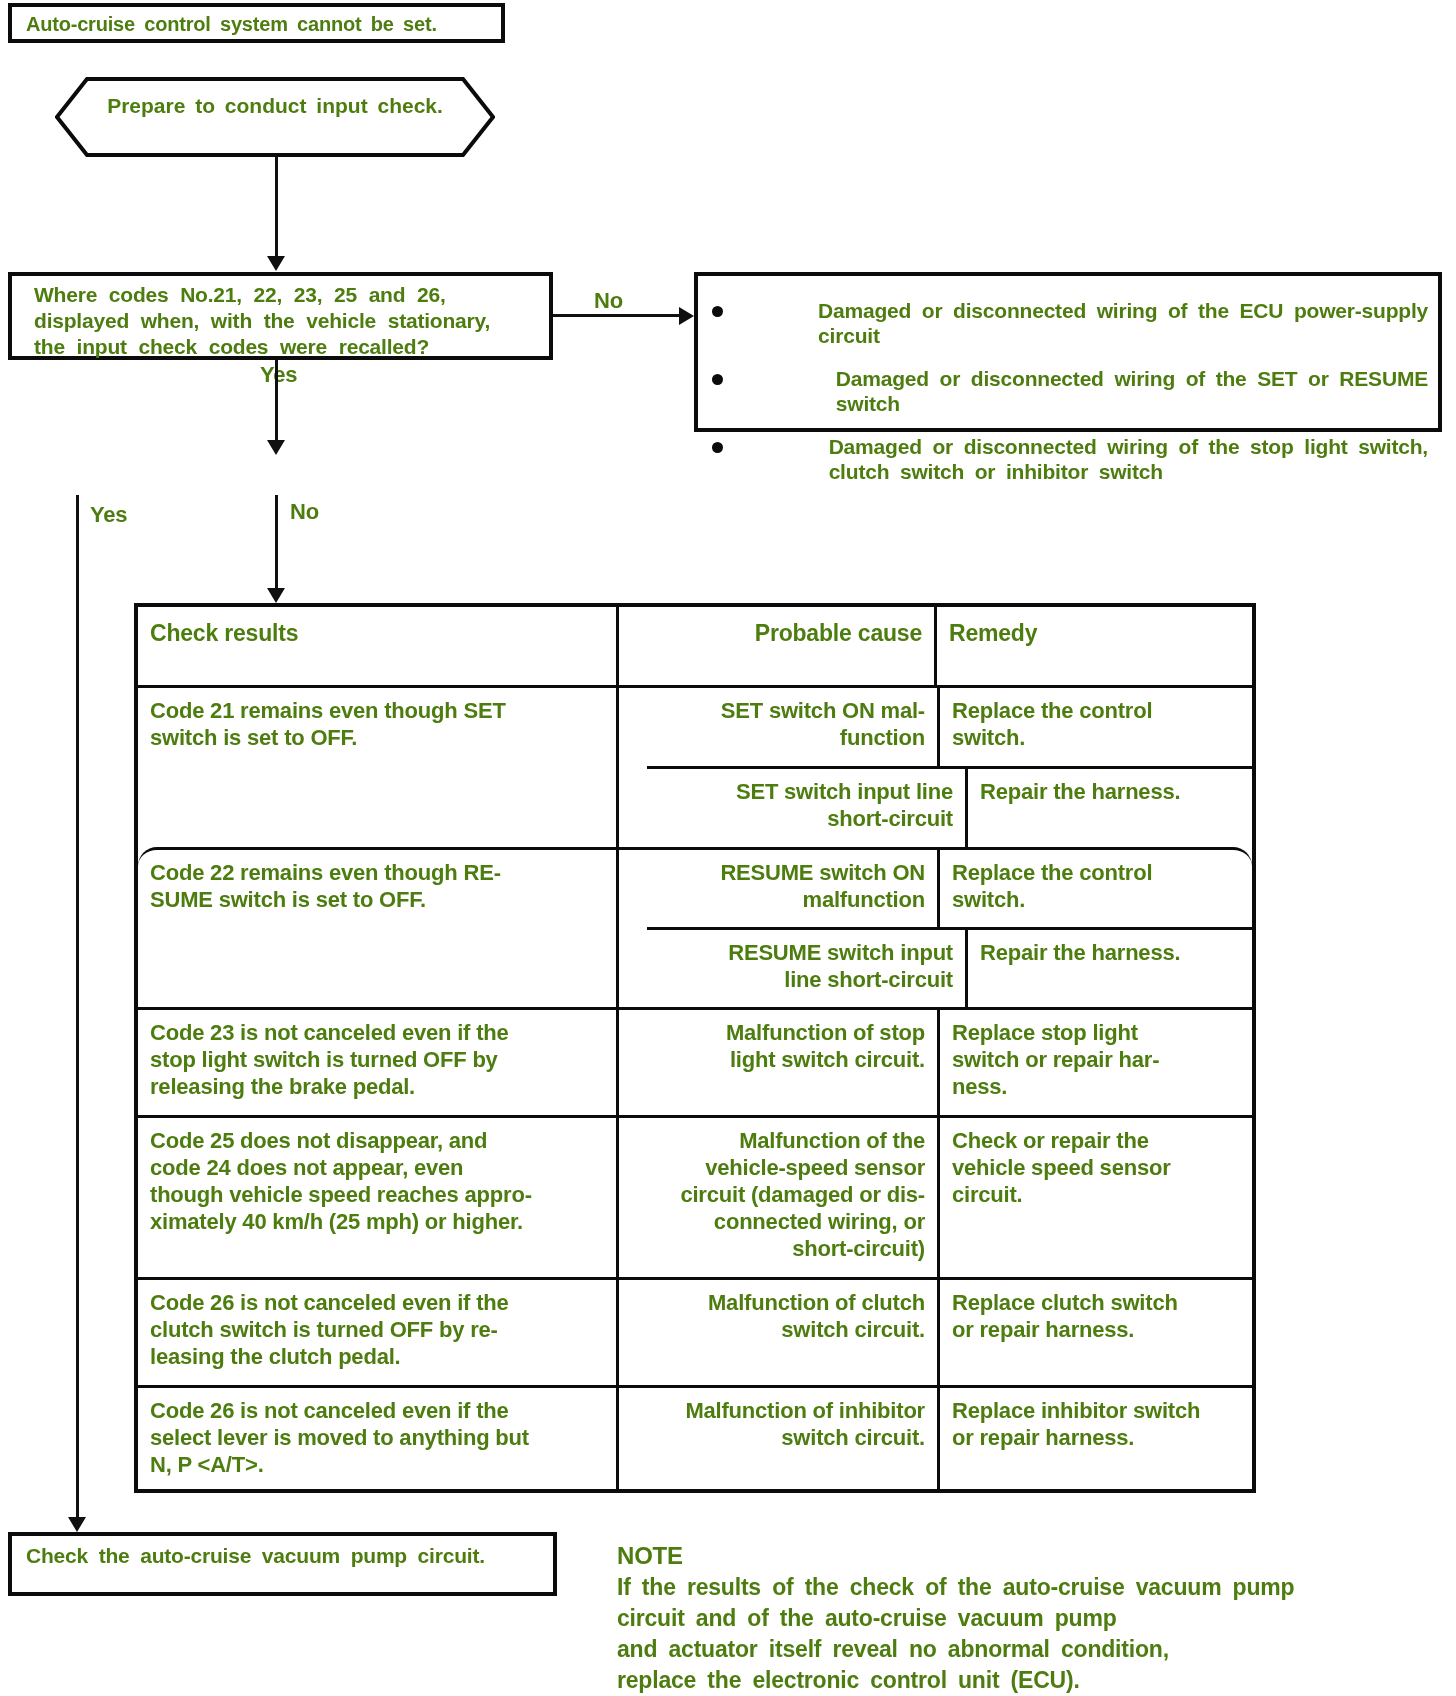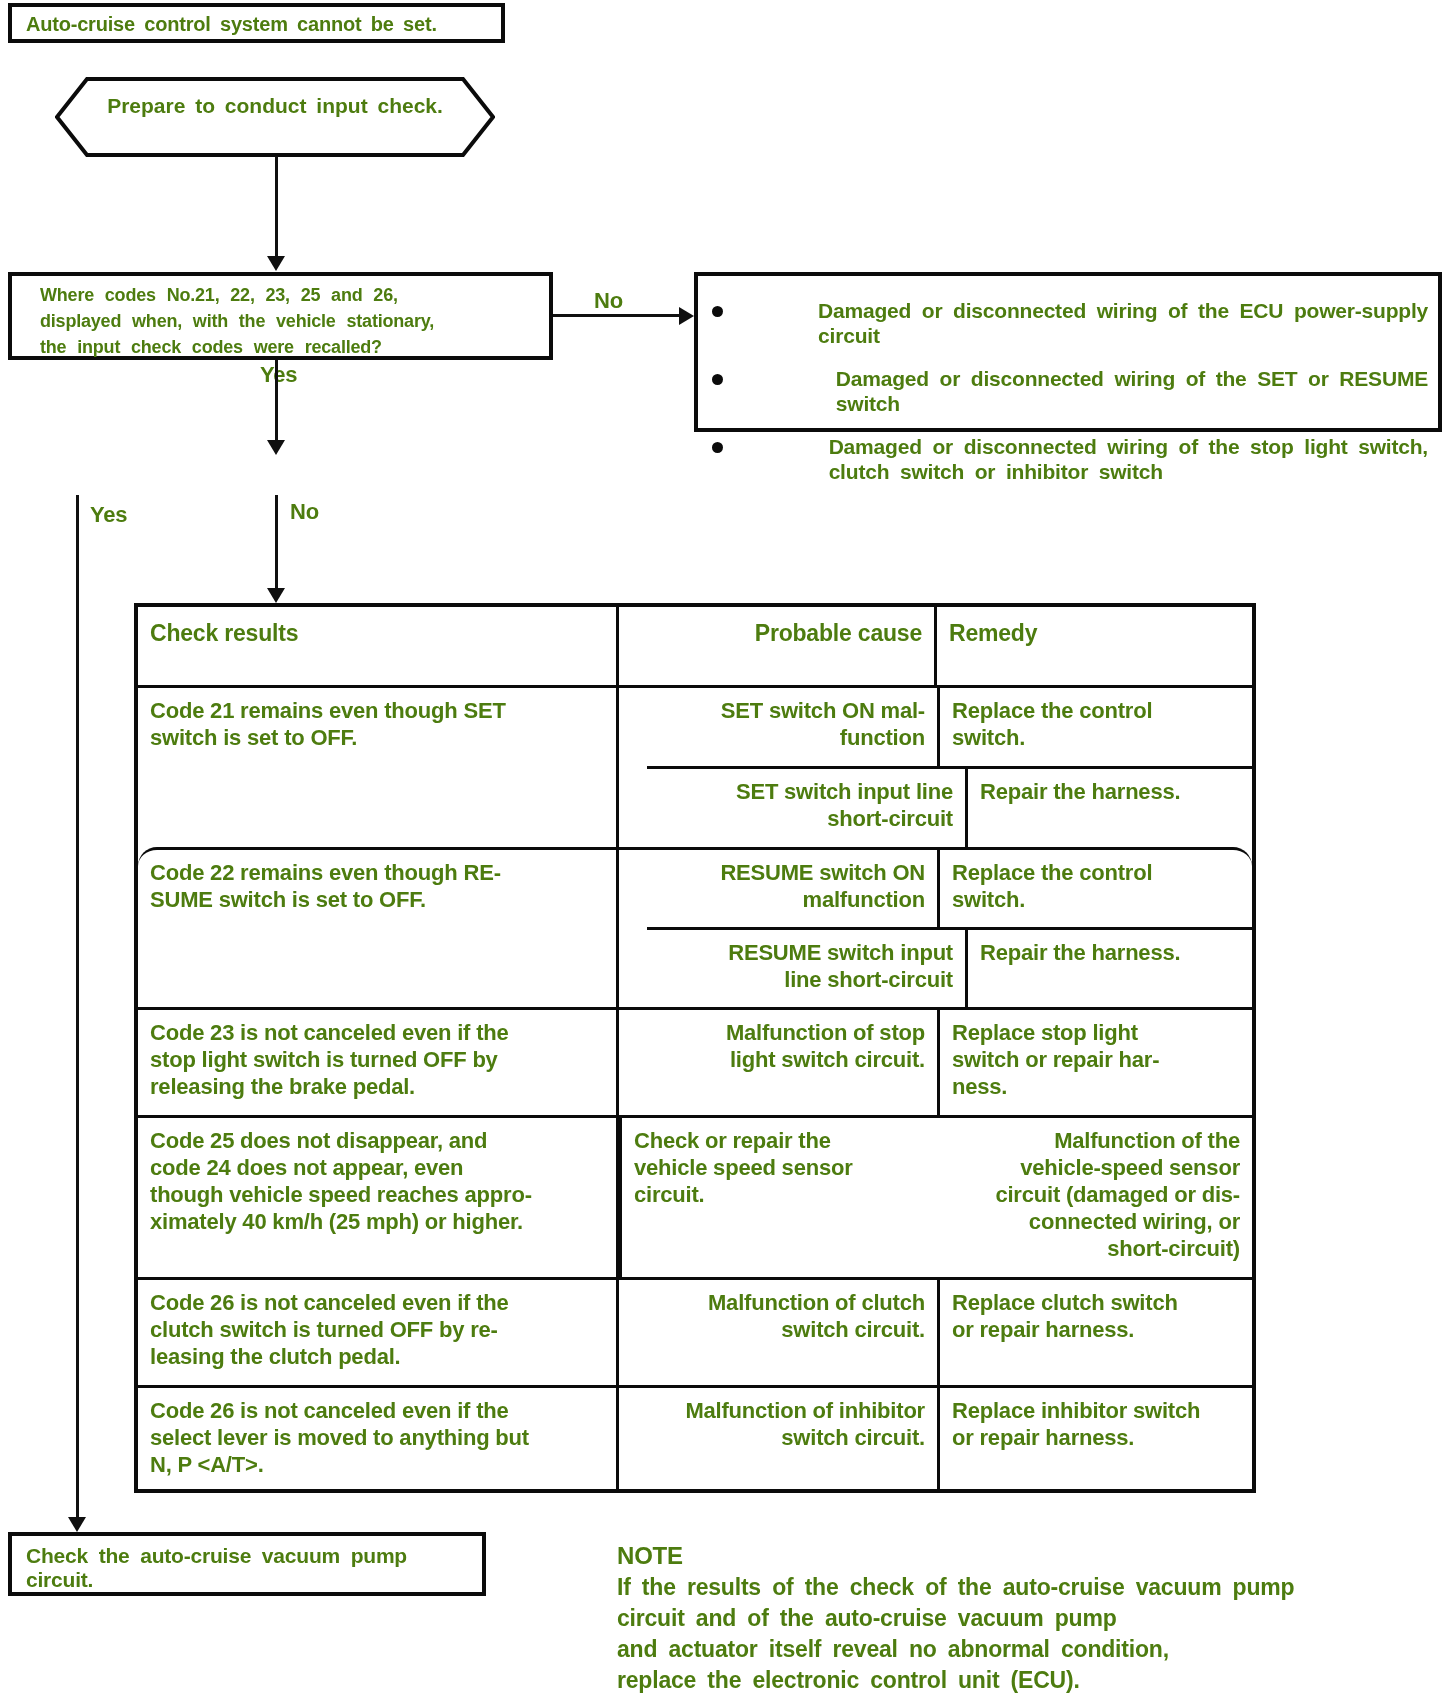"Where codes No.21, 22, 23," .q1-box { font-size: 18px -> 21px; padding: 6px 28px -> 6px 22px }
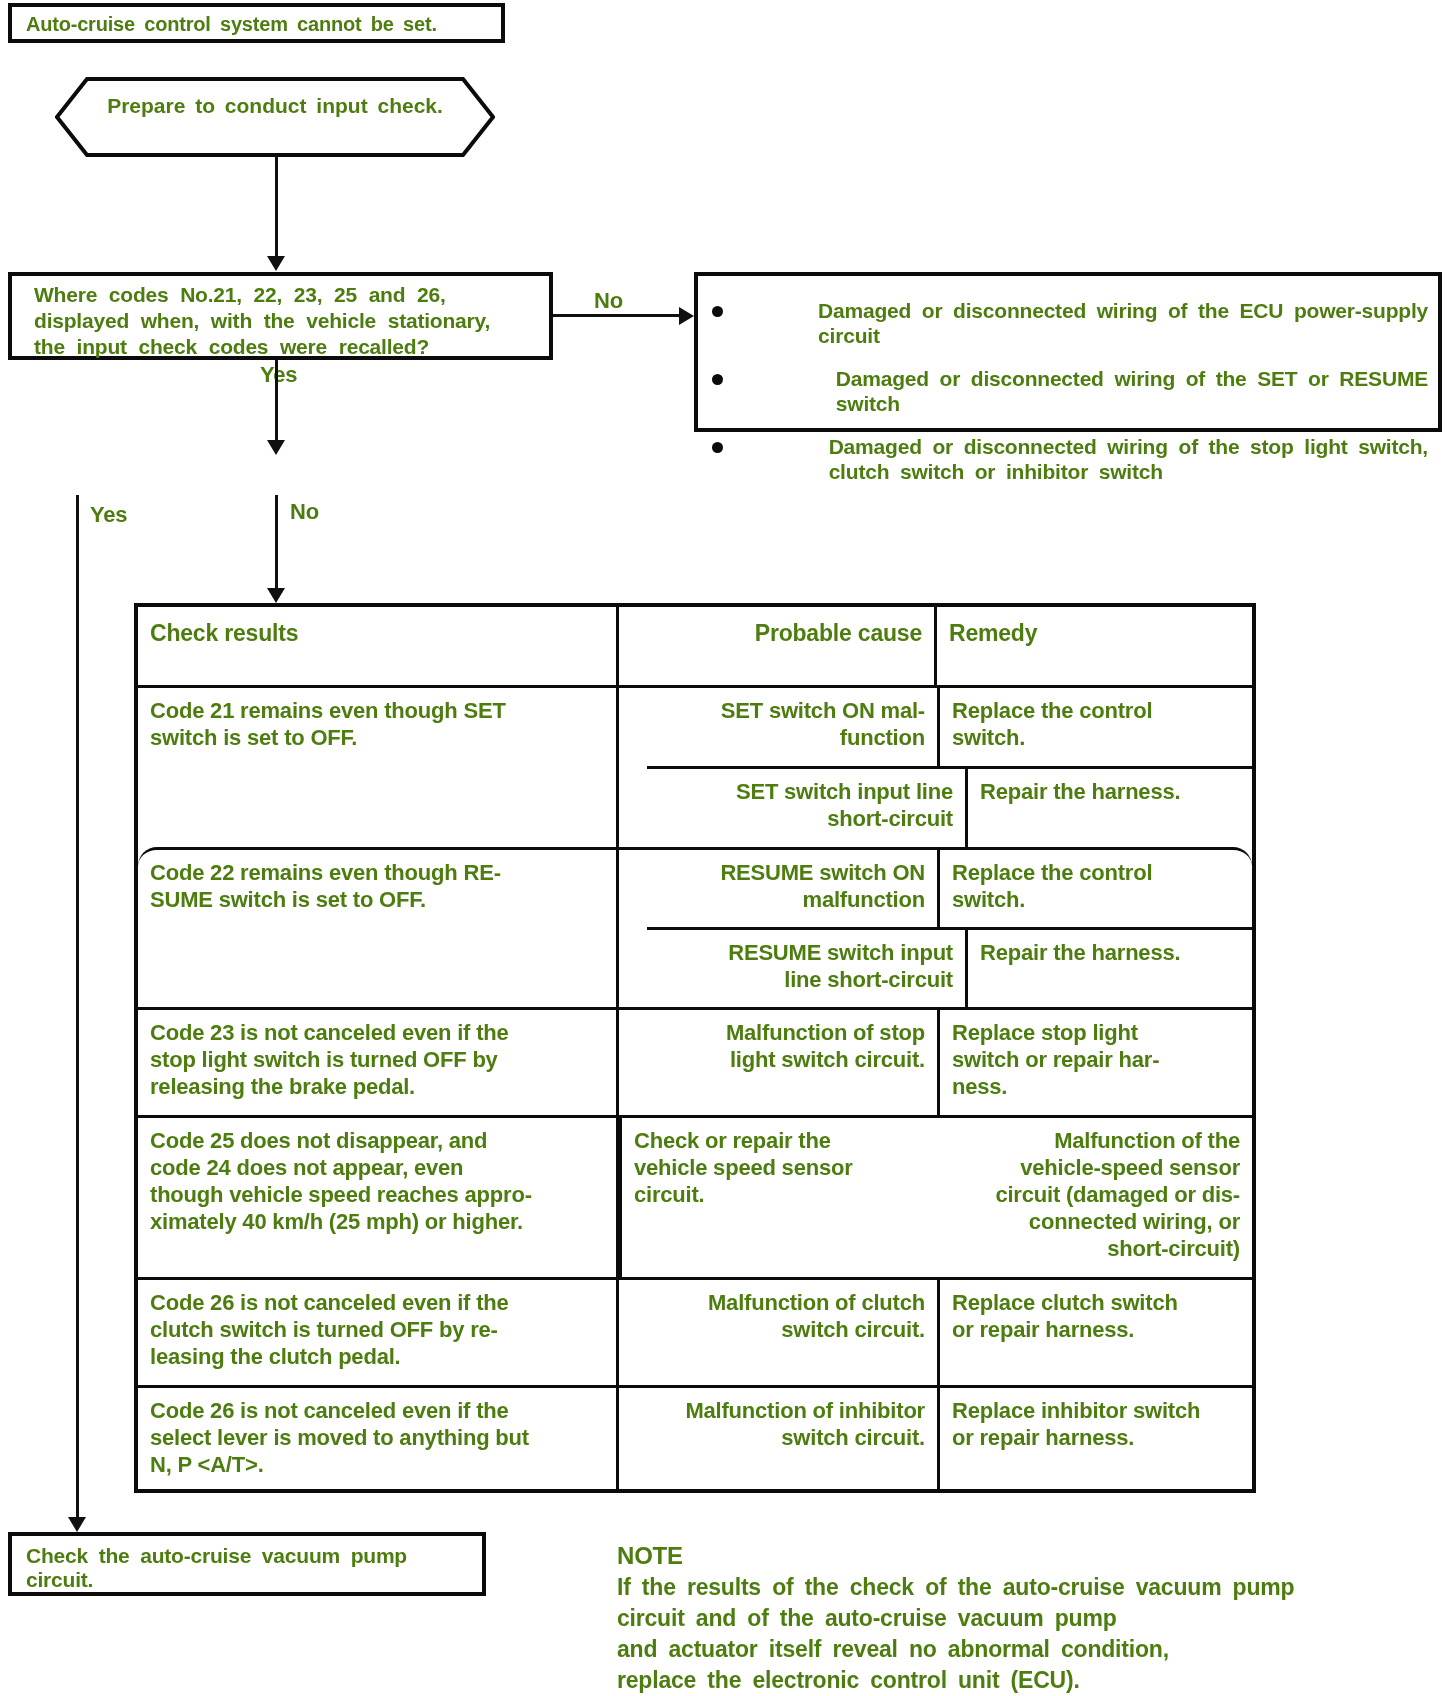"Check or repair the" div.cell { order: before "Malfunction of the" -> after "Malfunction of the" }
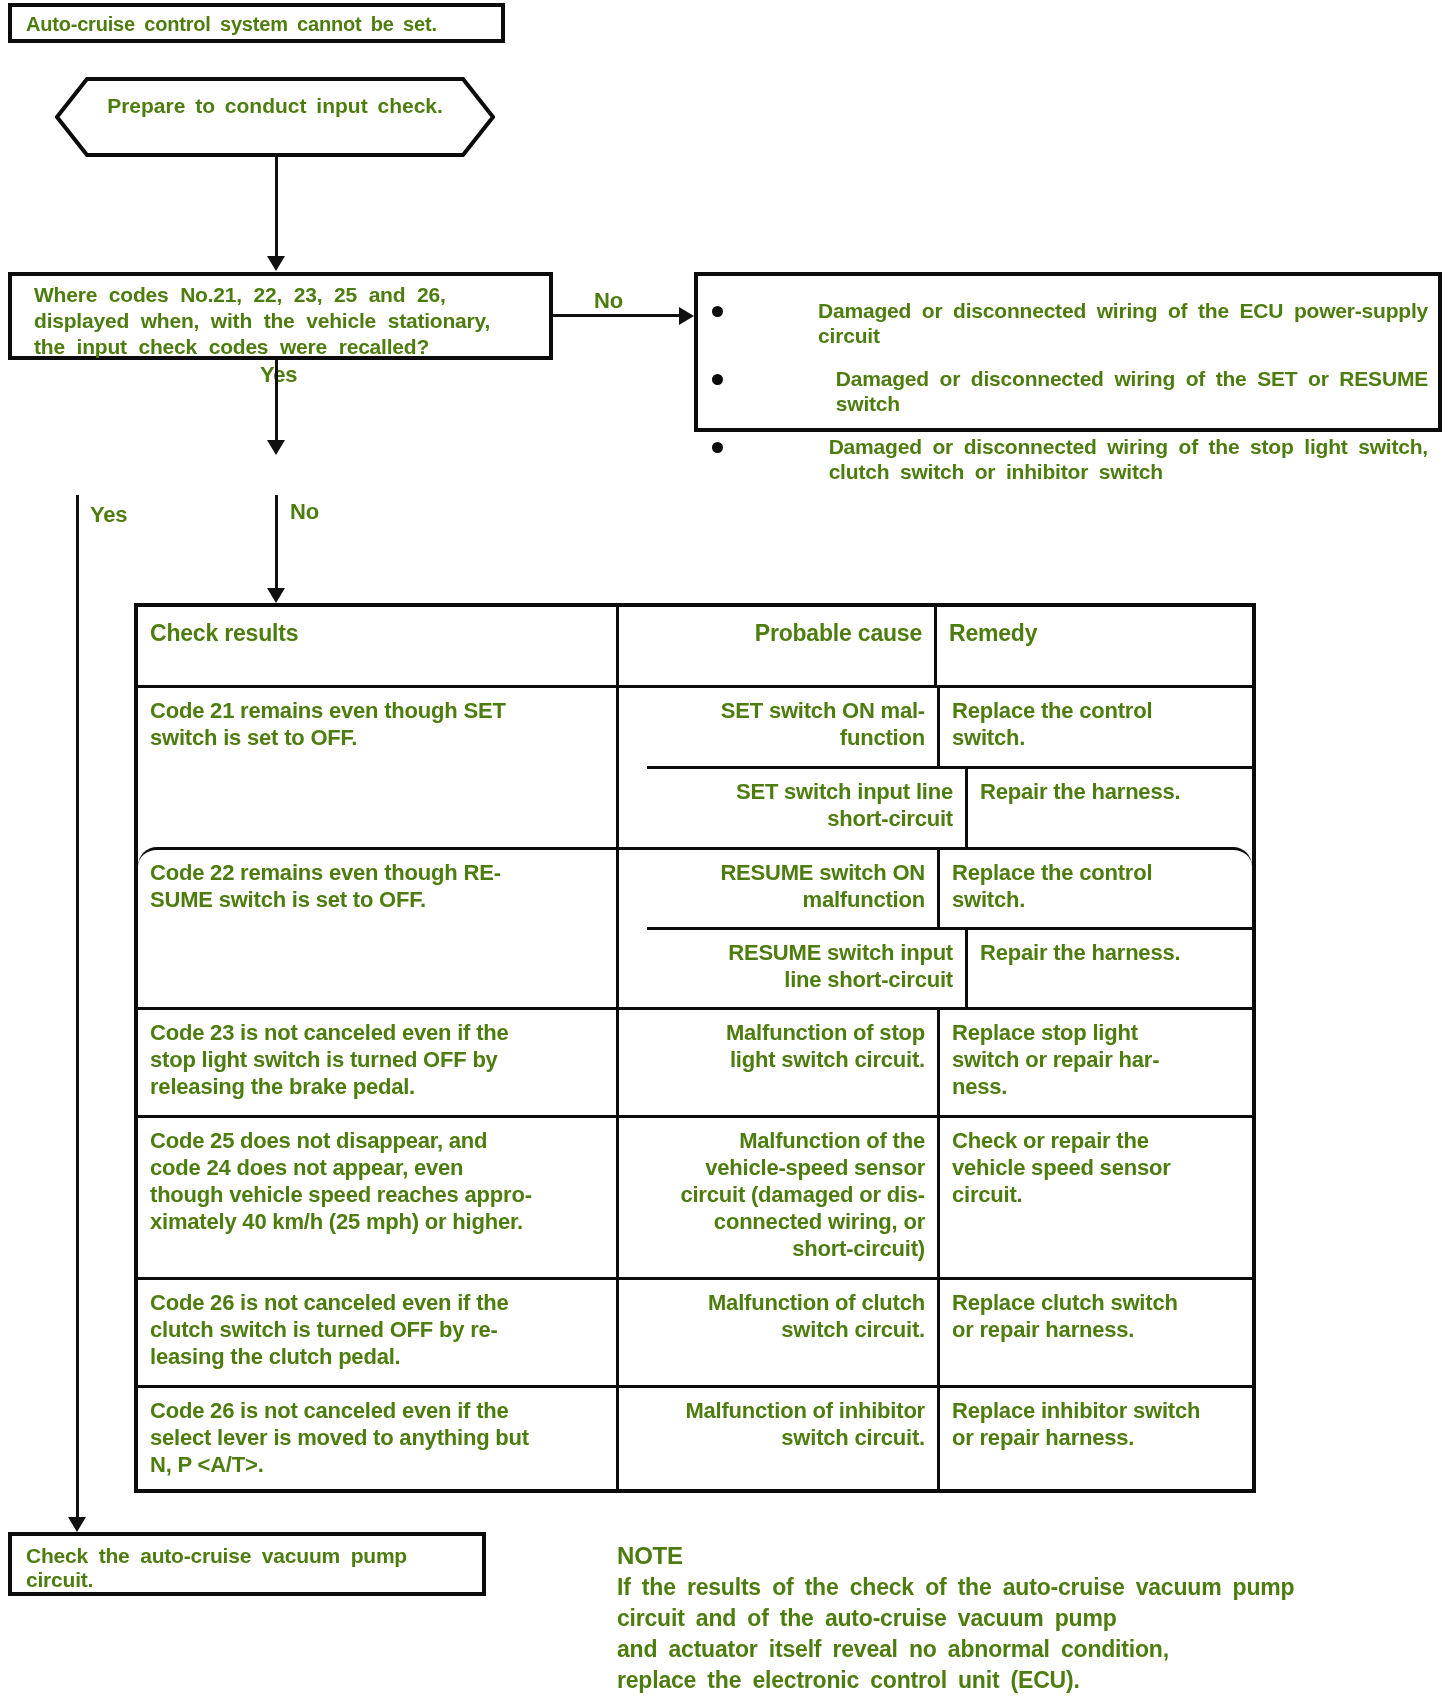"Check the auto-cruise vacuum pump" .end-box { width: 478px -> 549px }
